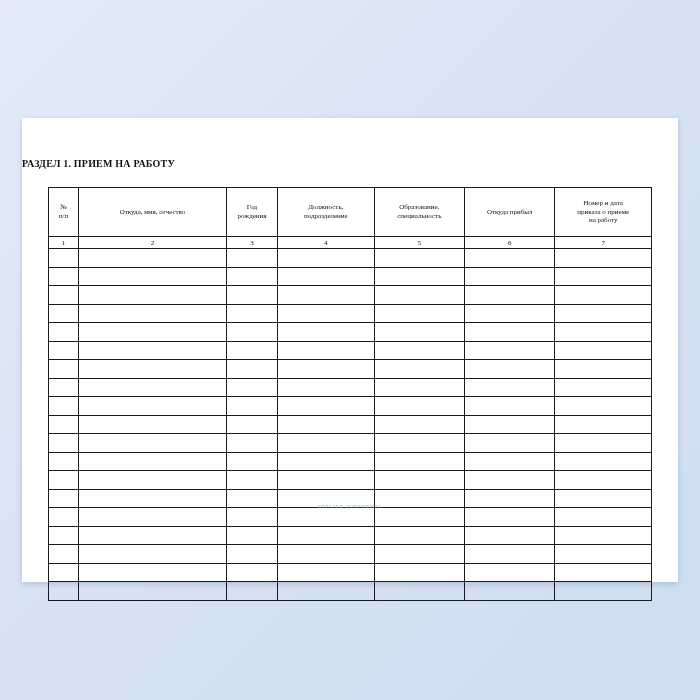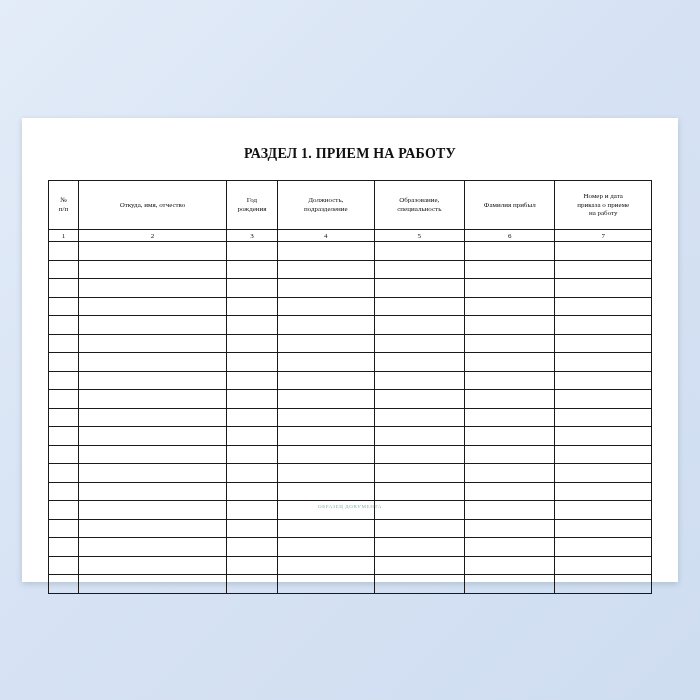"РАЗДЕЛ 1. ПРИЕМ НА РАБОТУ" .doc-title { font-size: 14px -> 10px; margin-top: 28px -> 40px; text-align: center -> none }
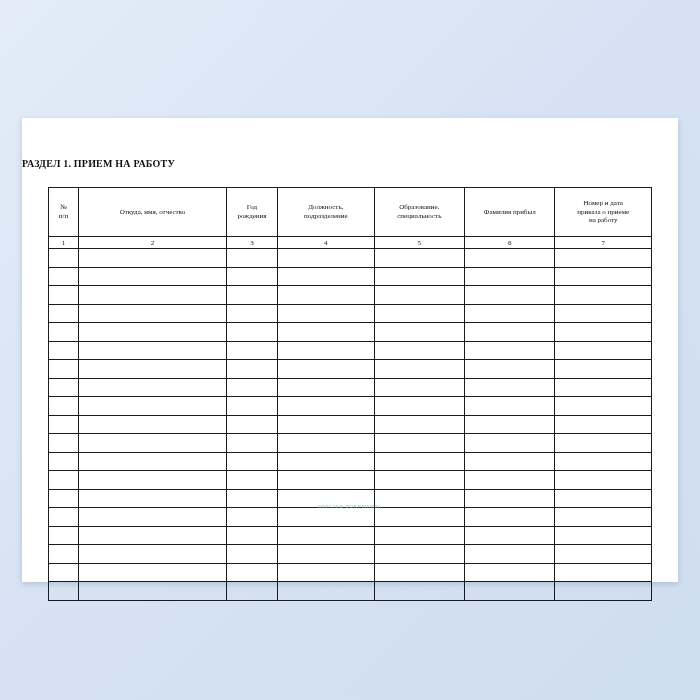"Фамилия прибыл" th { text: Фамилия -> Откуда }
